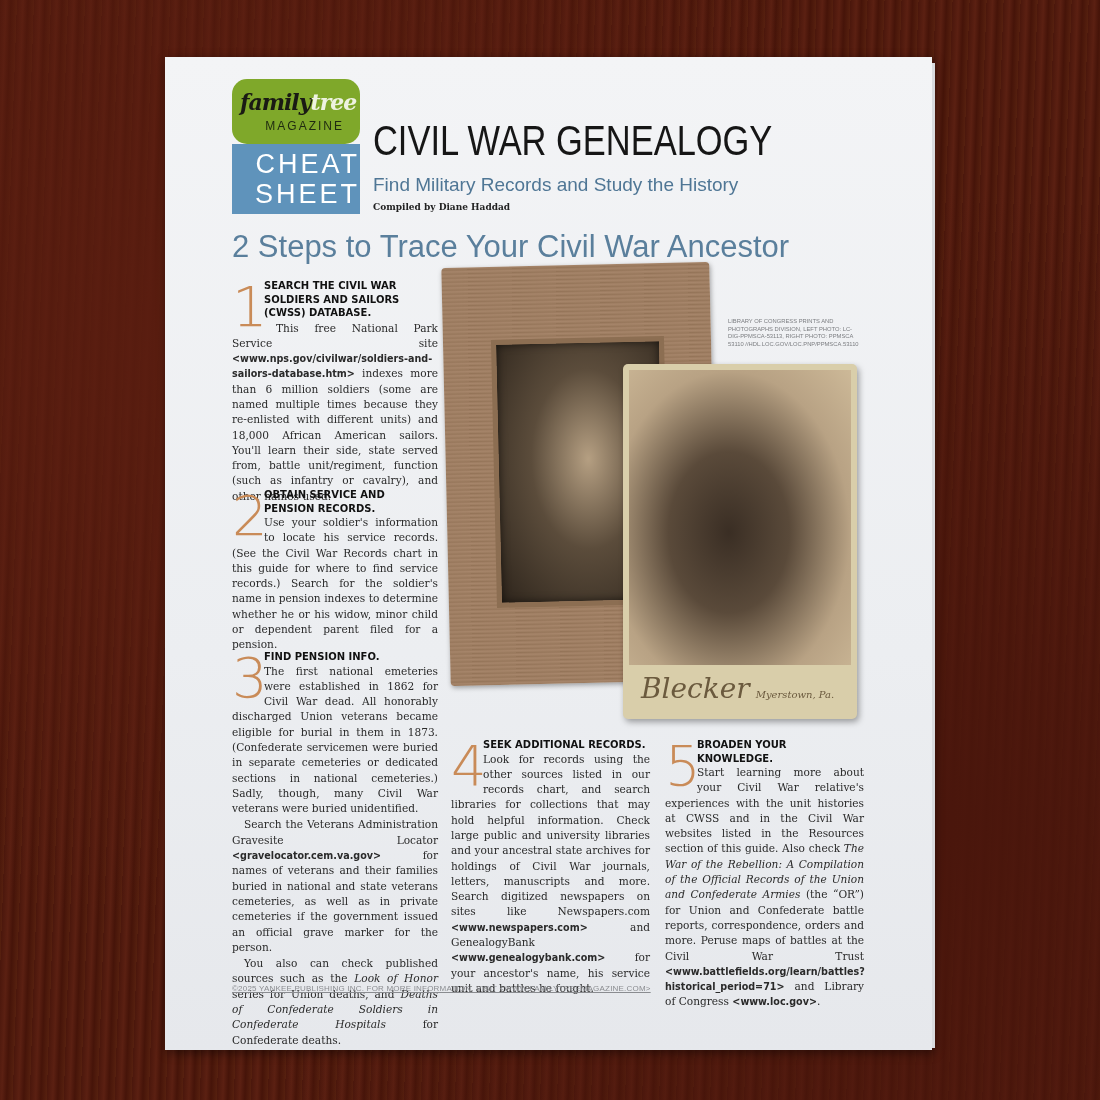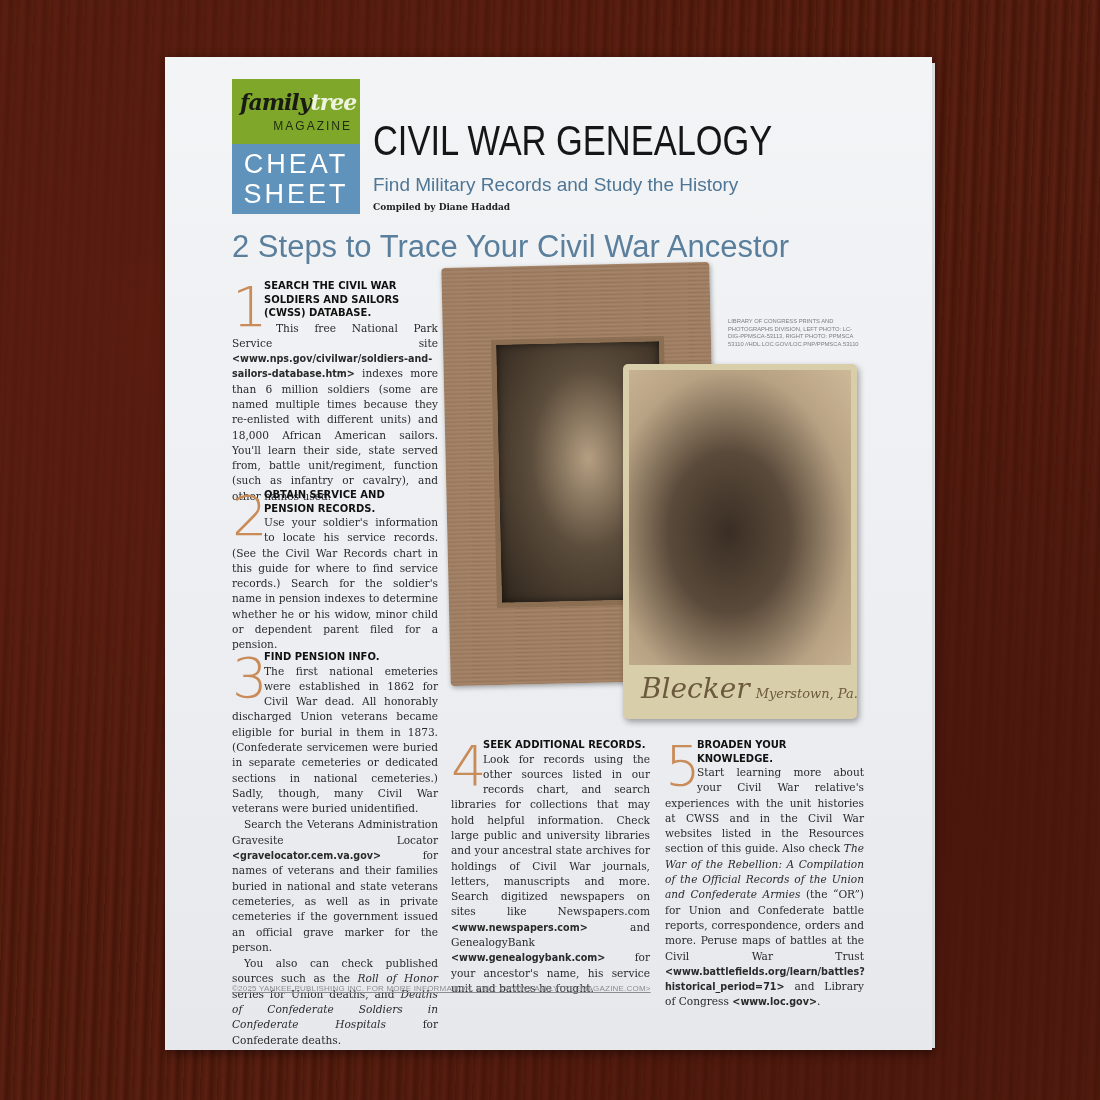"familytree" .logo-top { border-radius: none -> 15px }
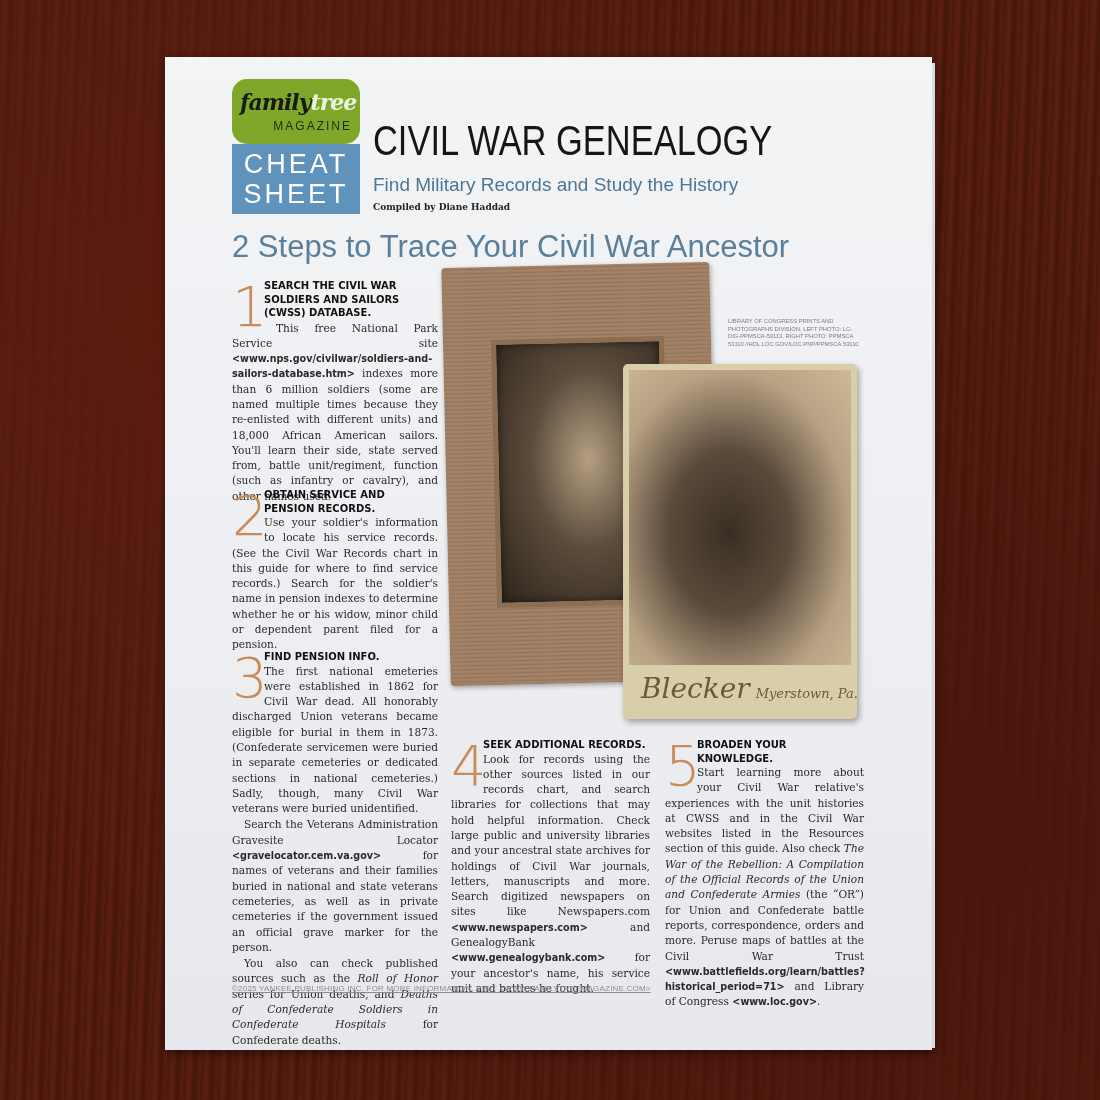"MAGAZINE" .logo-mag { right: 8px -> 16px }
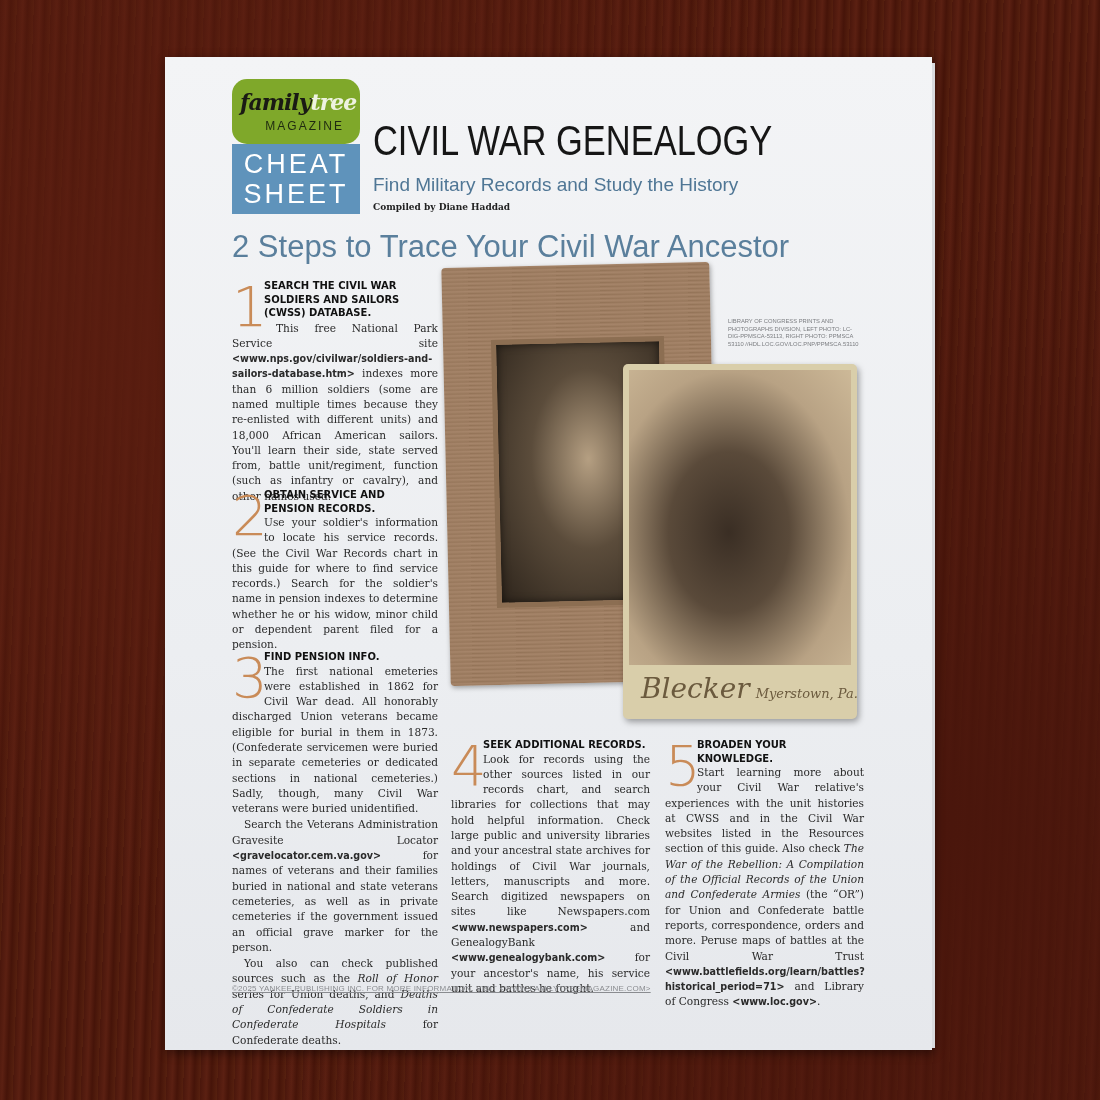"CHEAT" .logo-bottom { text-align: center -> right }
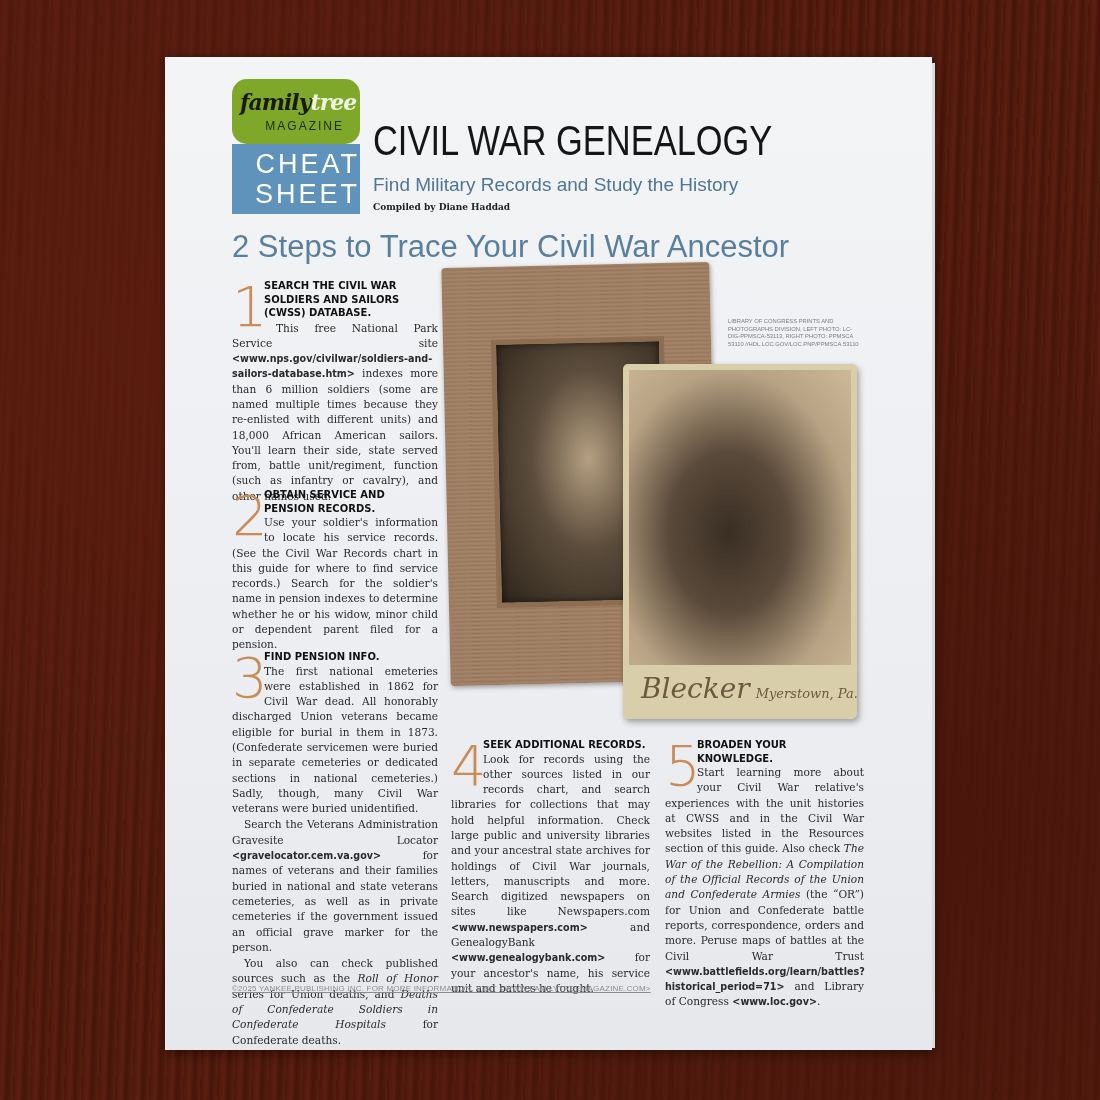"Myerstown, Pa." .sig .small { font-size: 13px -> 10px }
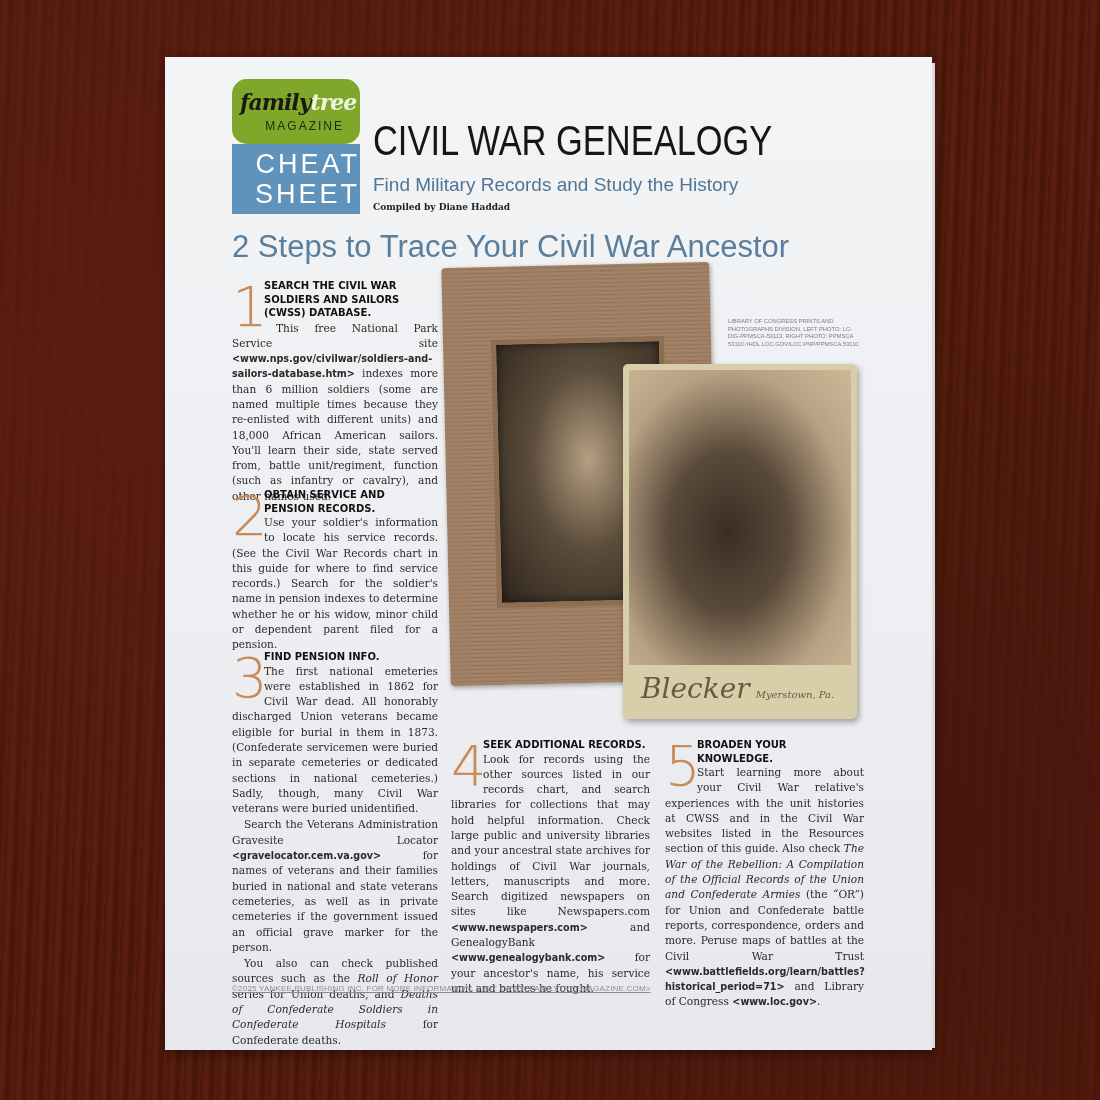"Roll of Honor" i { text: Roll -> Look }
